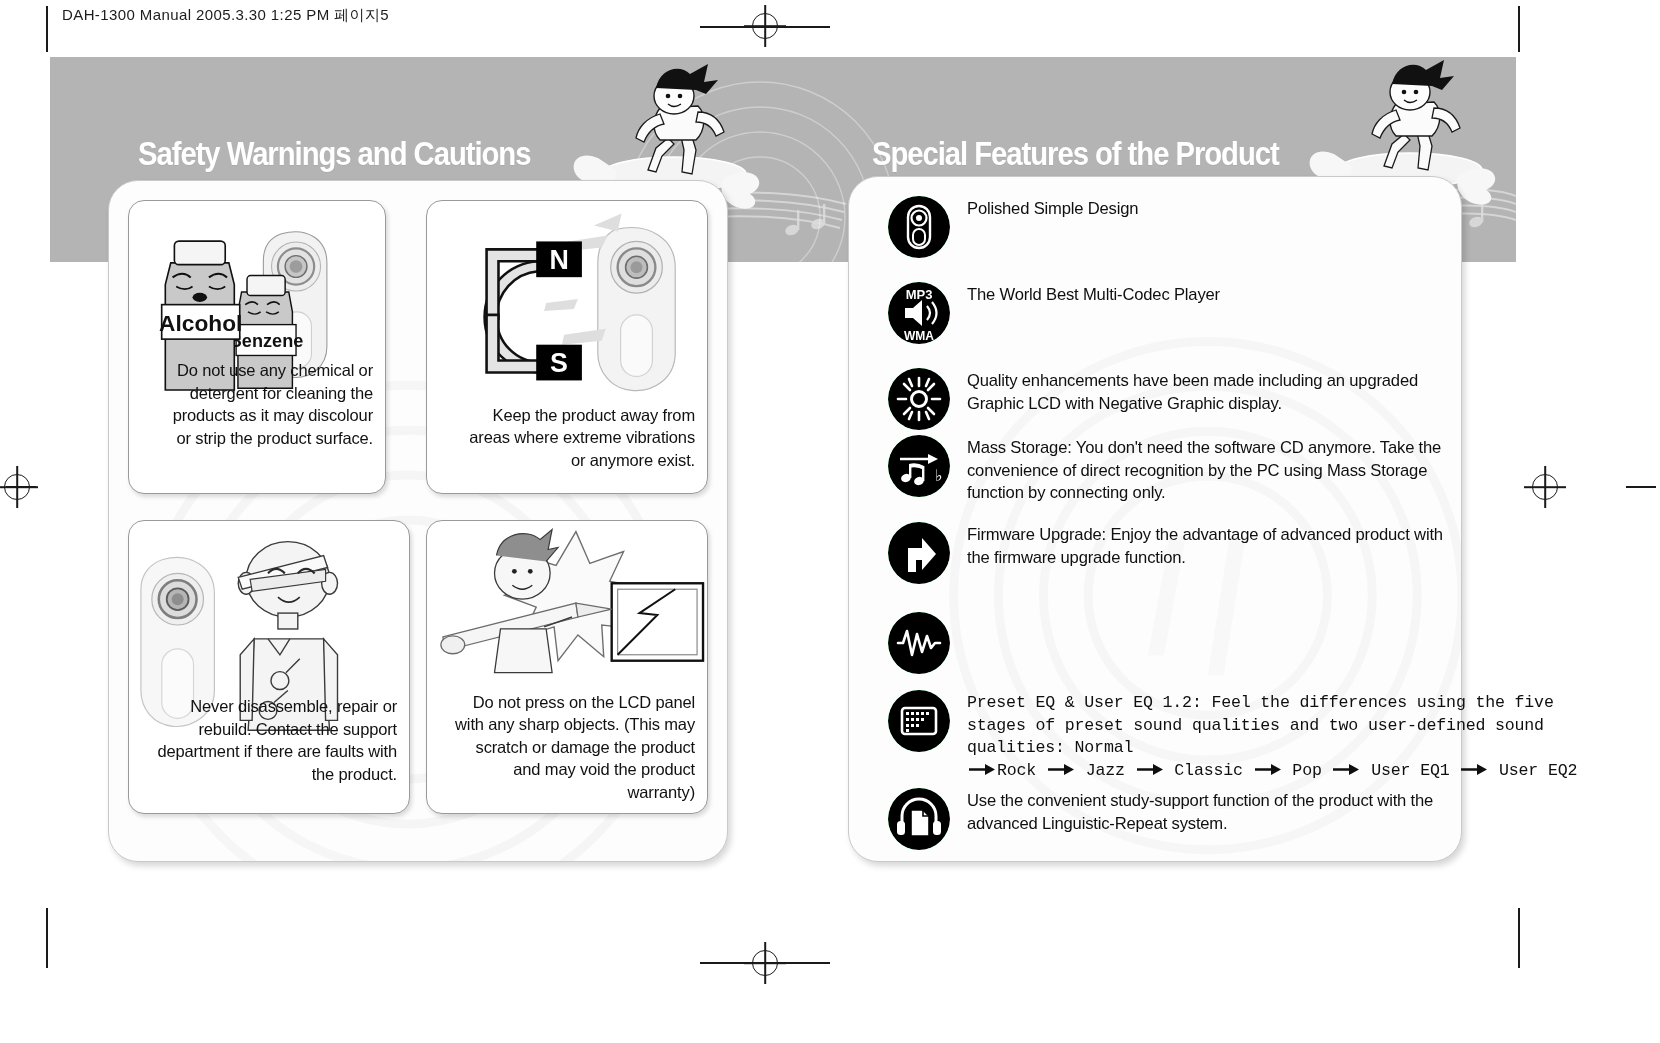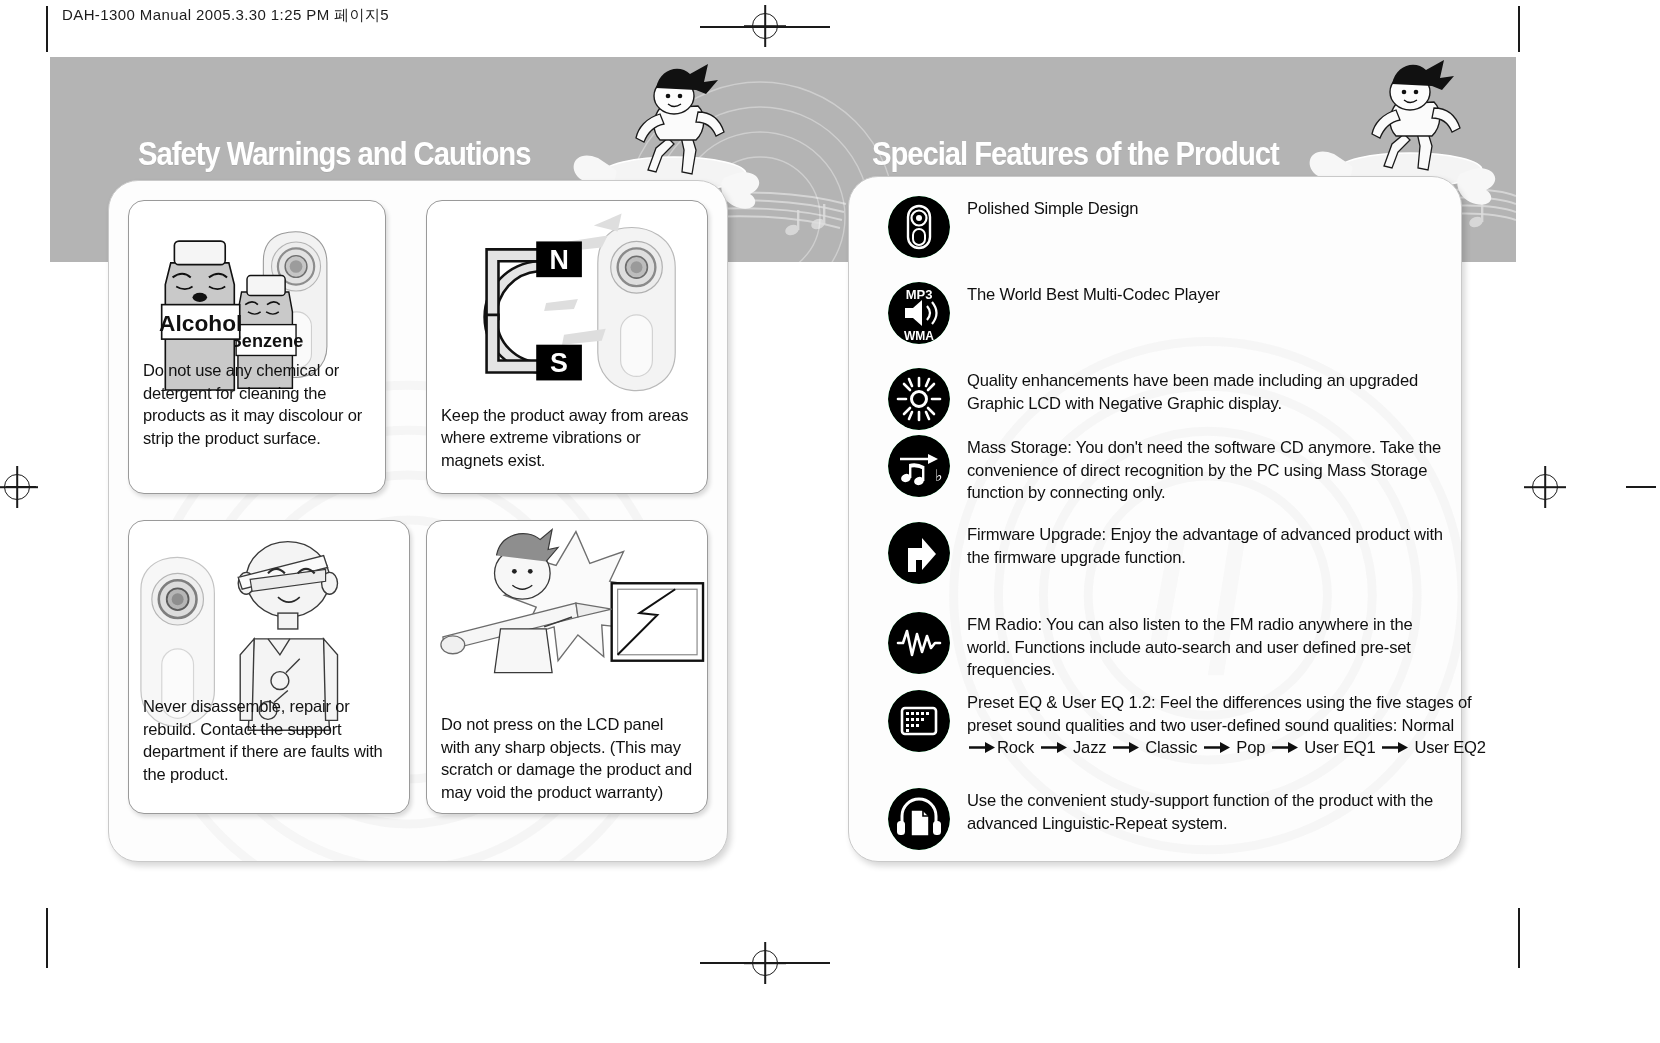"Do not use any chemical" .card-text { left: 14px -> 28px; text-align: none -> right }
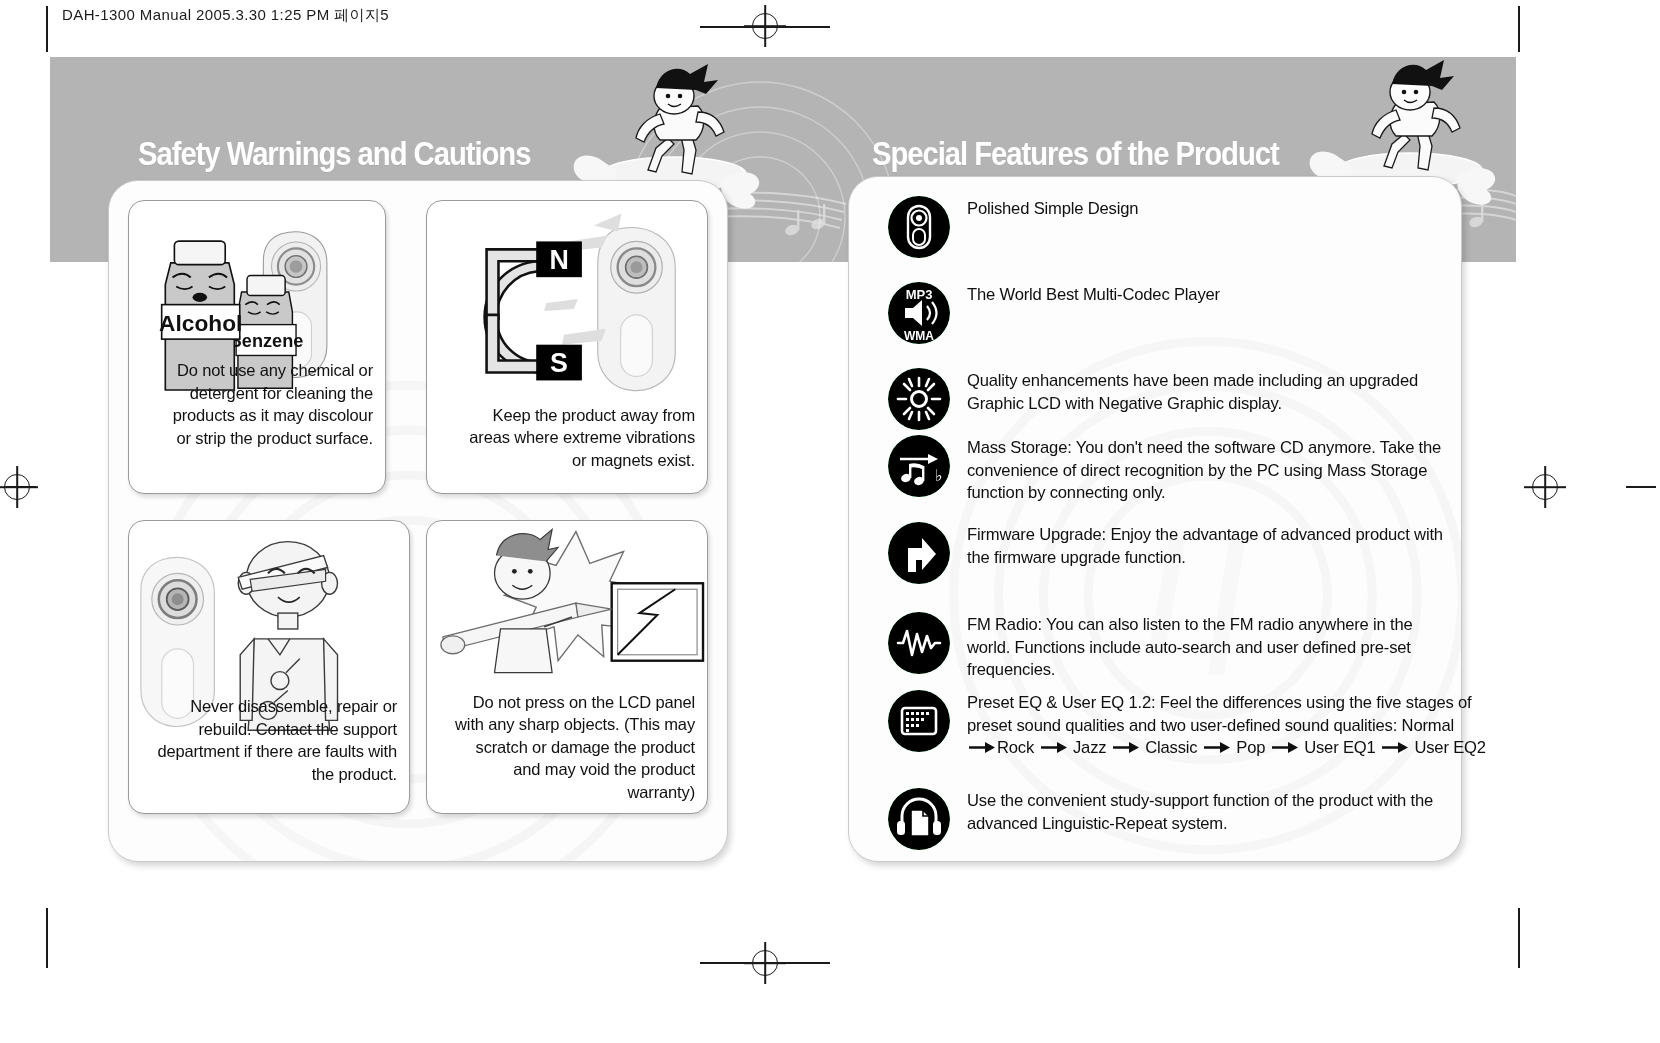"Keep the product away from" div.card-text { text: magnets -> anymore }
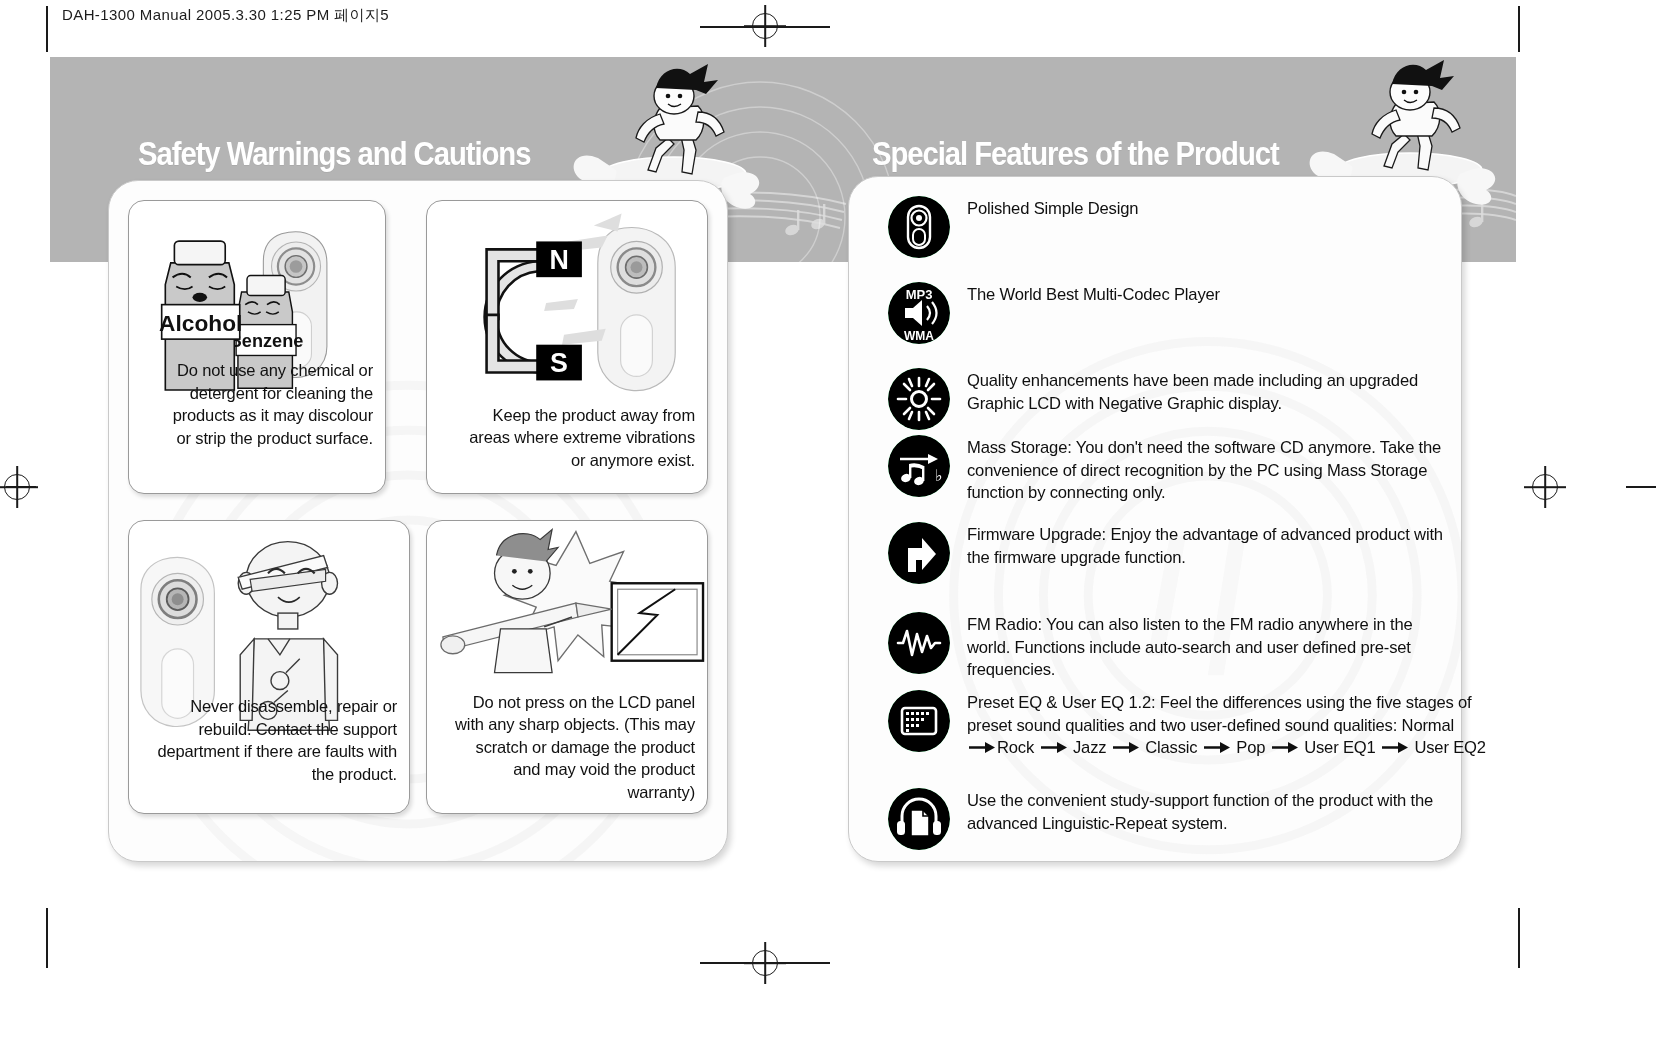"FM Radio: You can also" div.f-text { html: <div>FM Radio: You can also listen to the FM radio anywhere in the world. Functions include auto-search and user defined pre-set frequencies.</div> -> none }
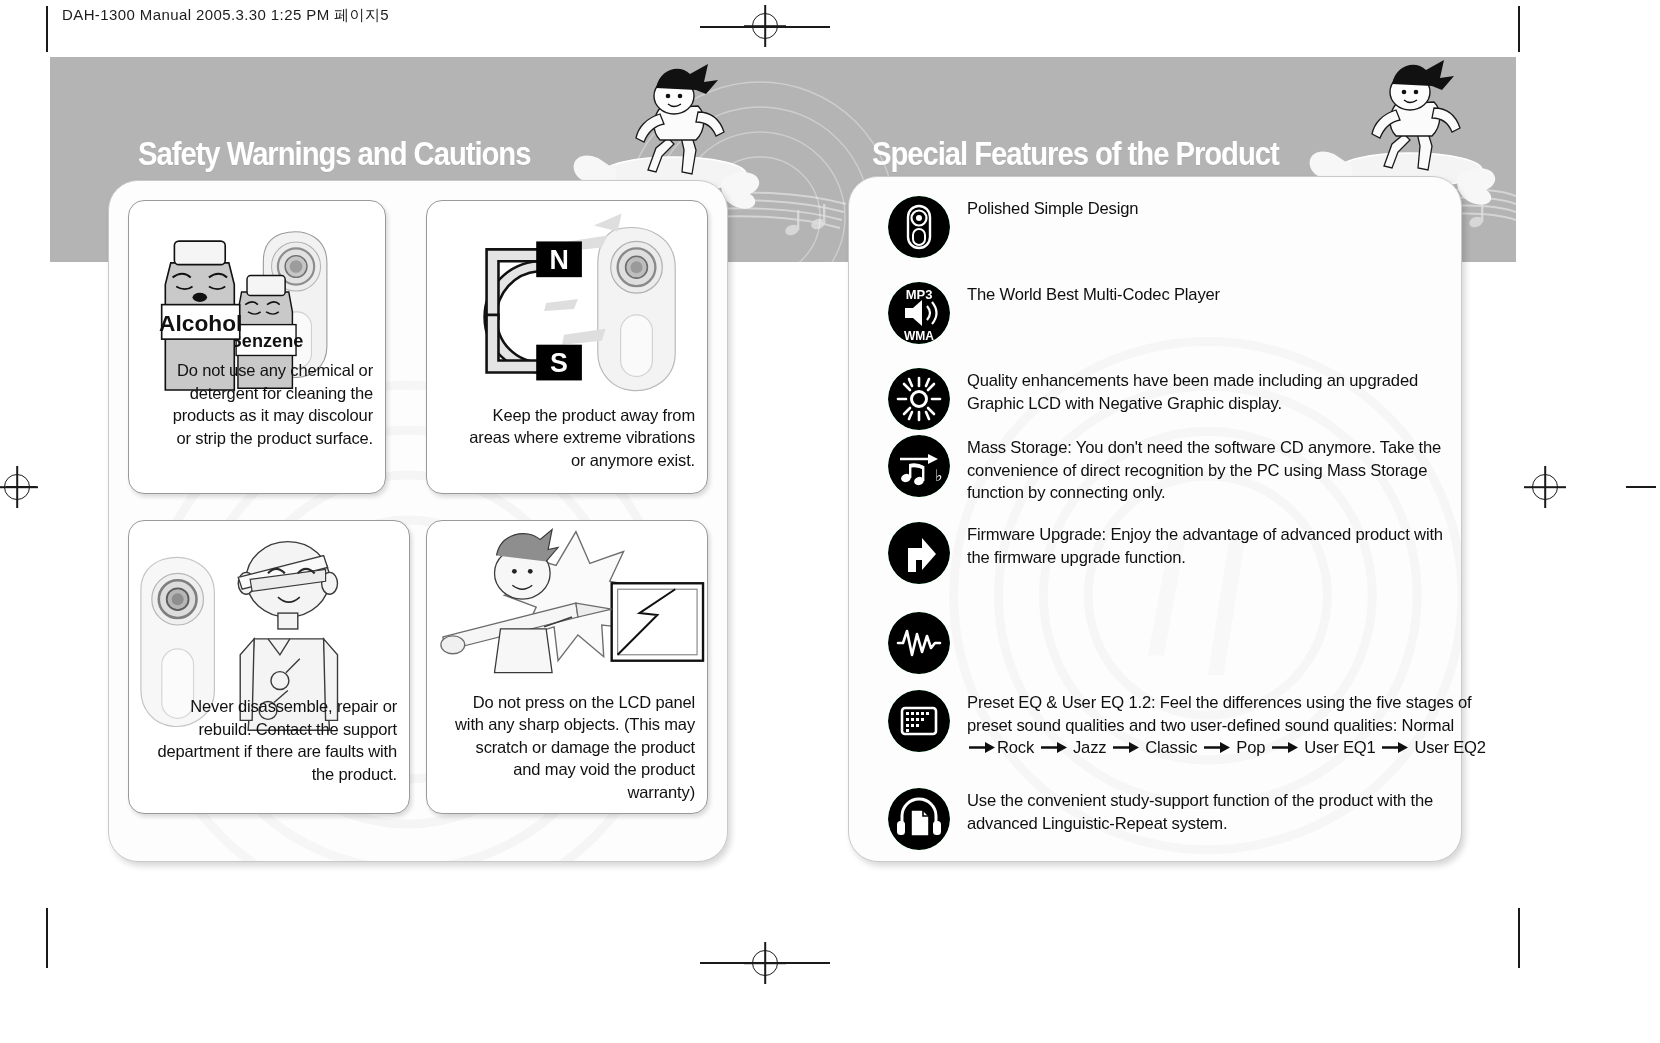"Preset EQ & User EQ" div.feature { font-family: none -> Liberation Mono, monospace }
